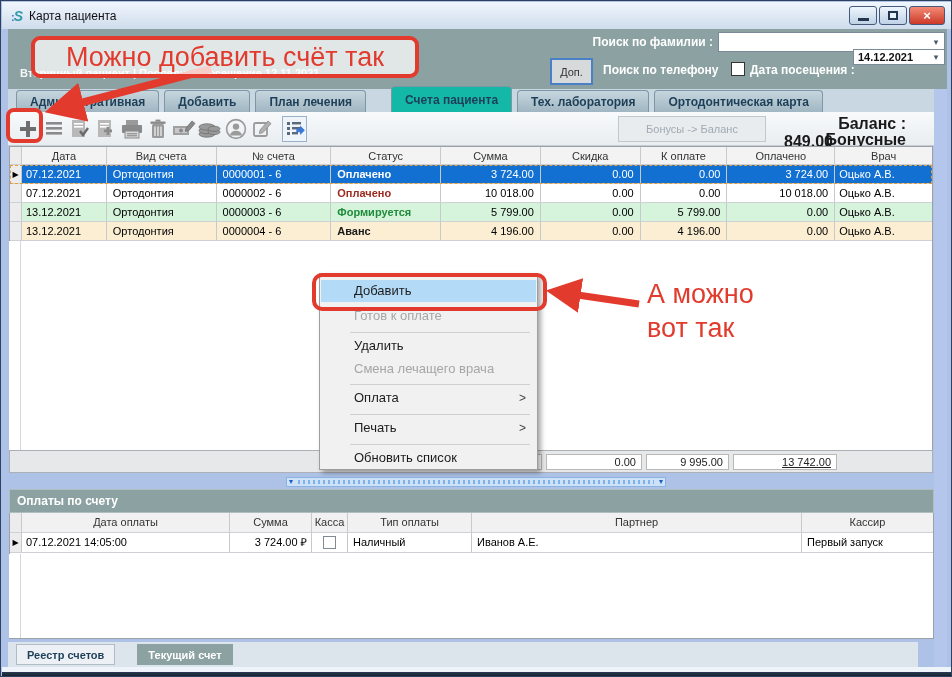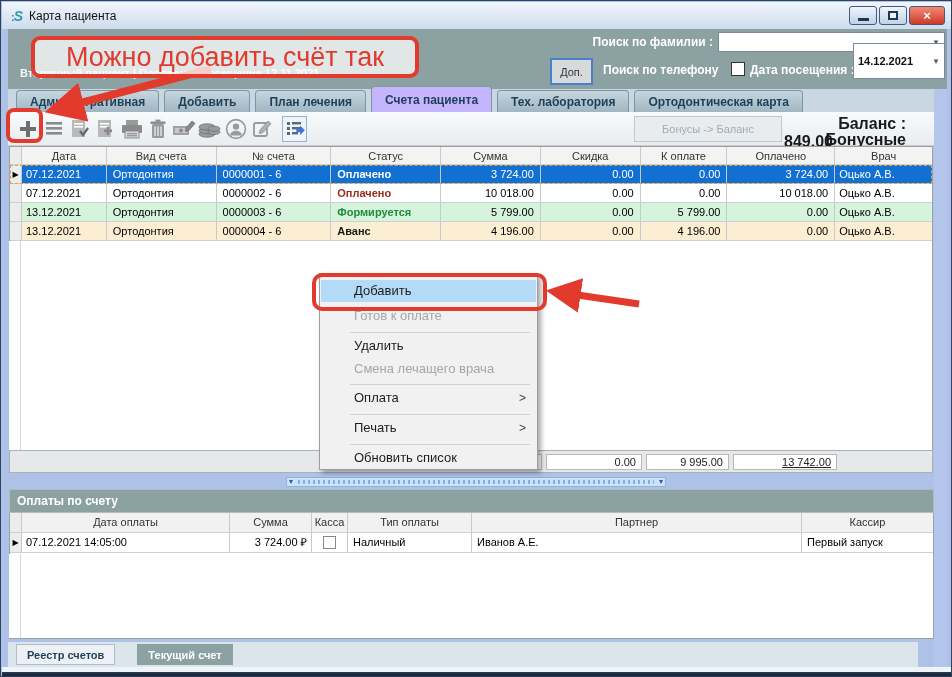"14.12.2021" div.combo { height: 36px -> 16px; top: 14px -> 20px }
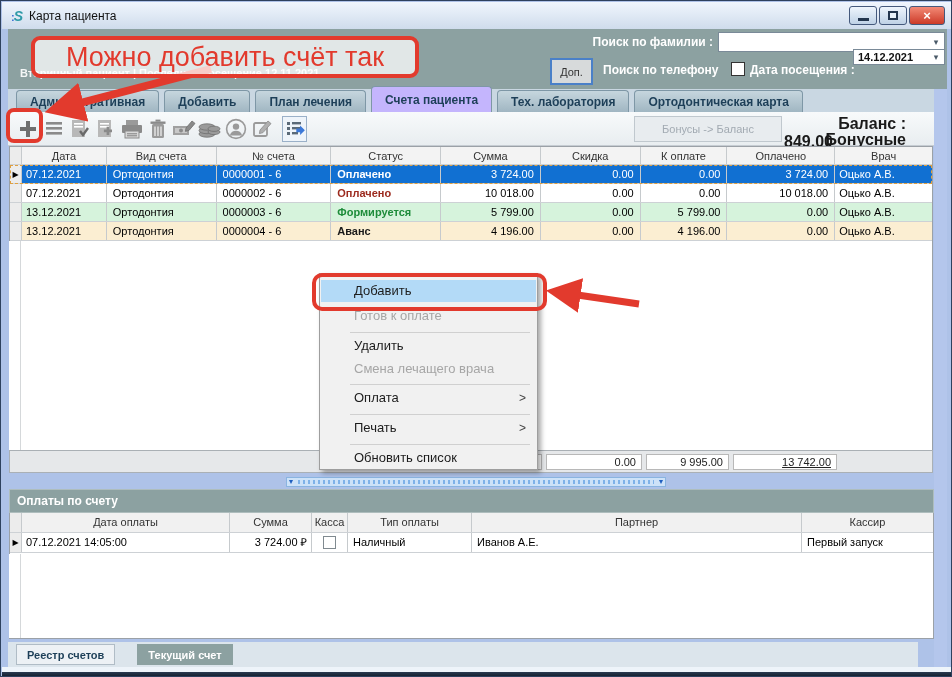"Счета пациента" .tab.active { background: #c4b5fd -> #14b8a6; margin-left: none -> 20px }
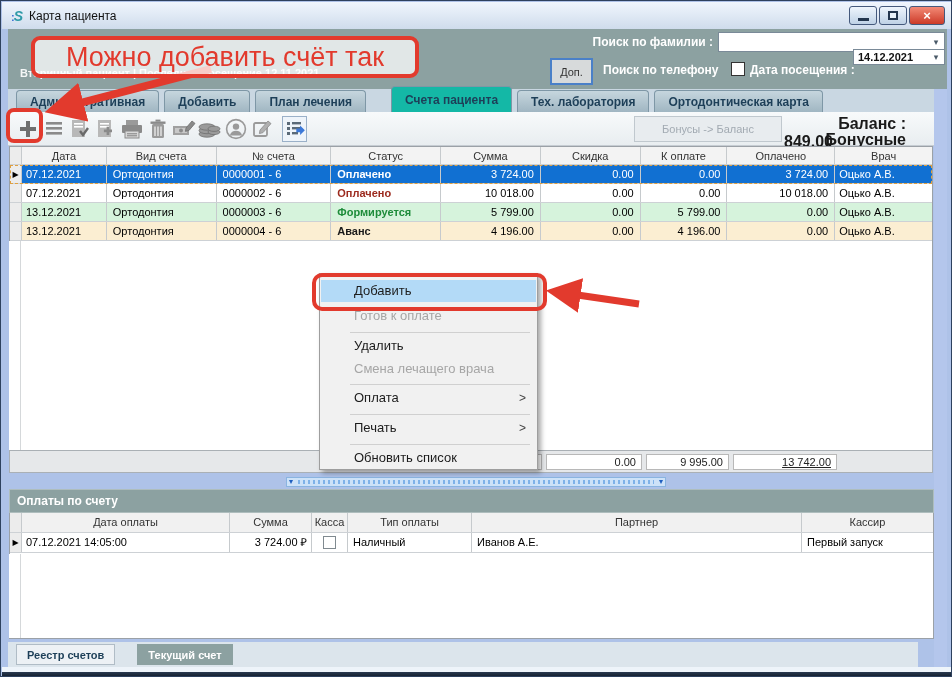"Бонусы -> Баланс" #btn-bonus { margin-left: 16px -> none }
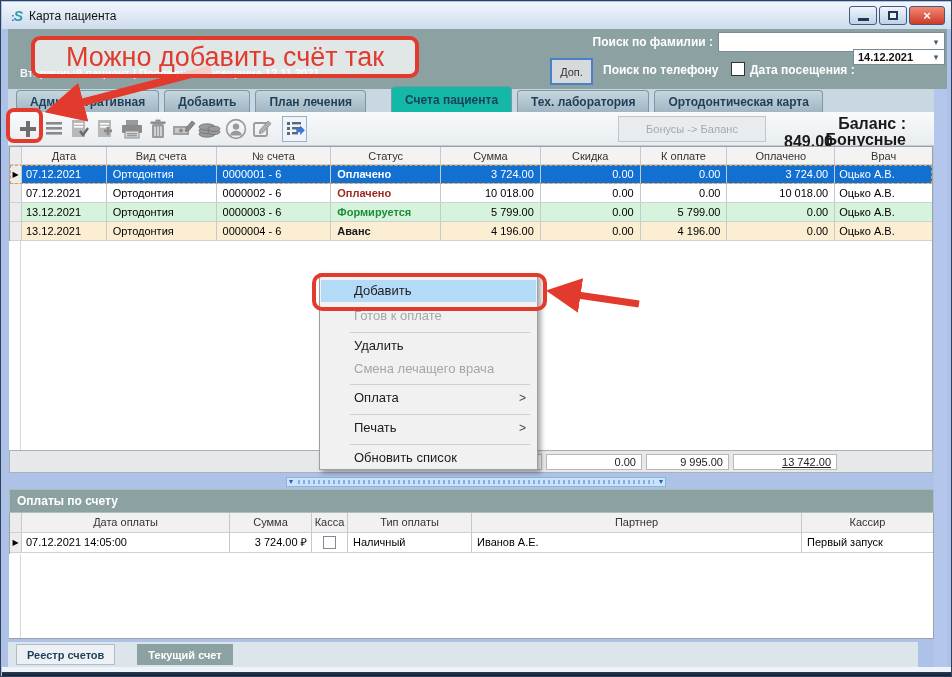"А можно" div.abs { html: none -> <div> <div>А можно</div> <div>вот так</div> </div> }
